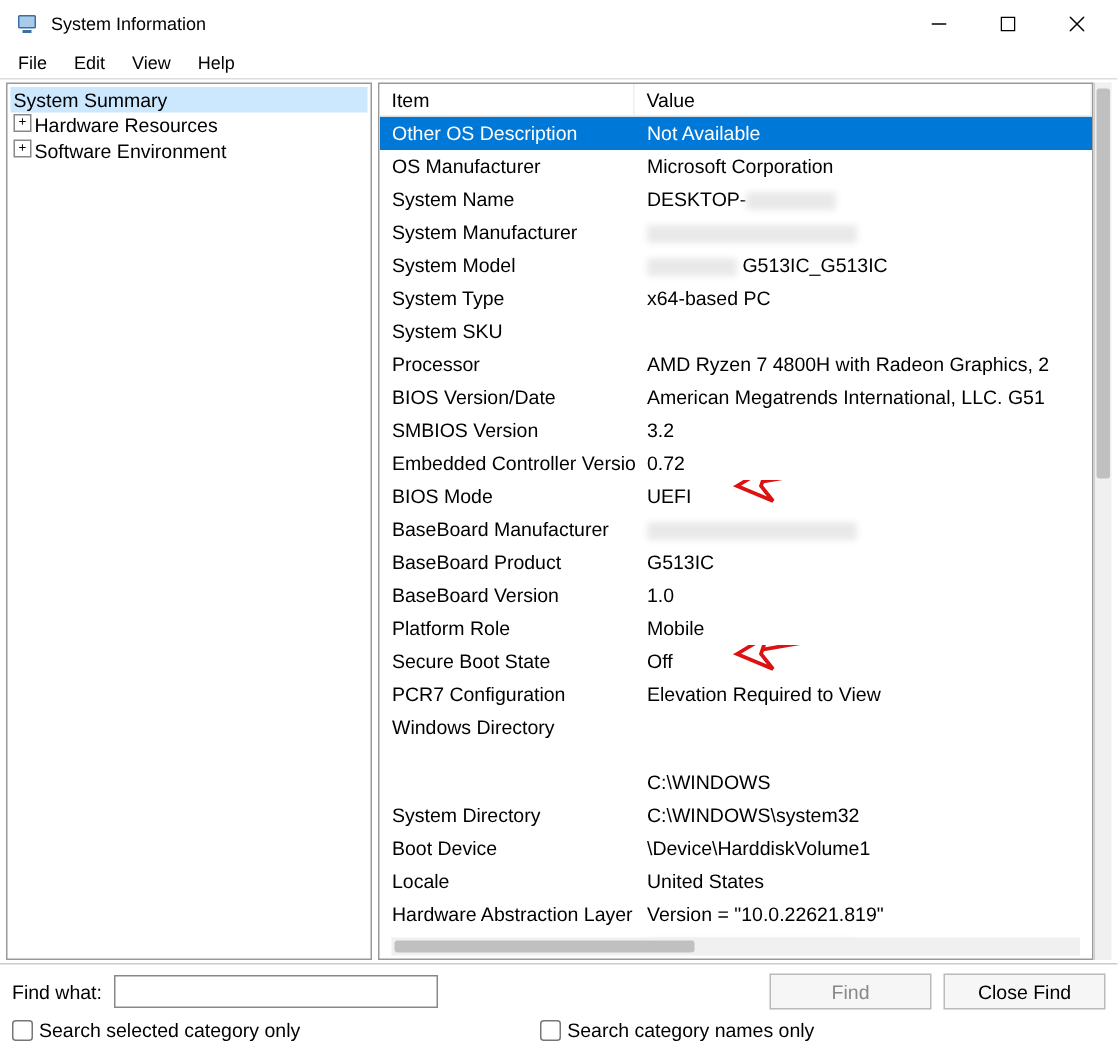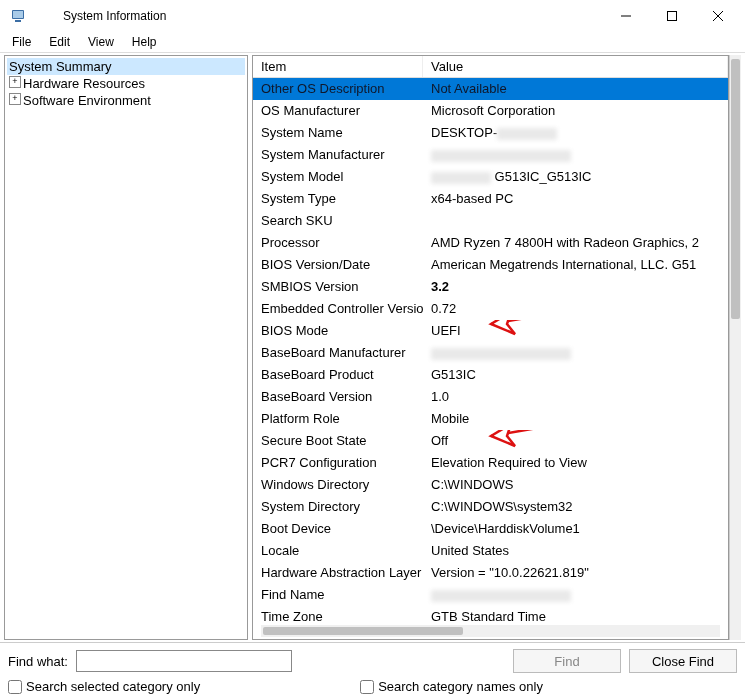"System Information" .titlebar { gap: 29px -> none }
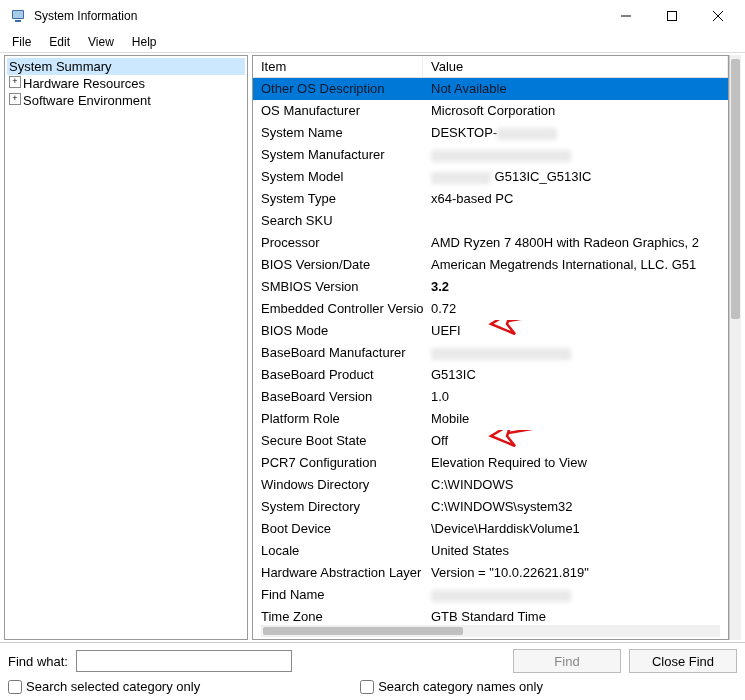"Other OS Description" .row.selected { color: #0f172a -> #ffffff }
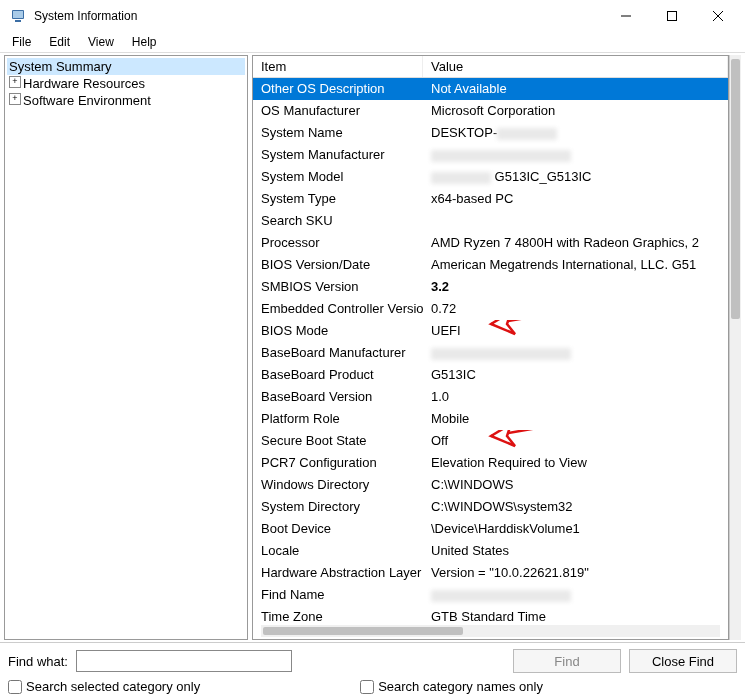"Search SKU" div.col { text: Search -> System }
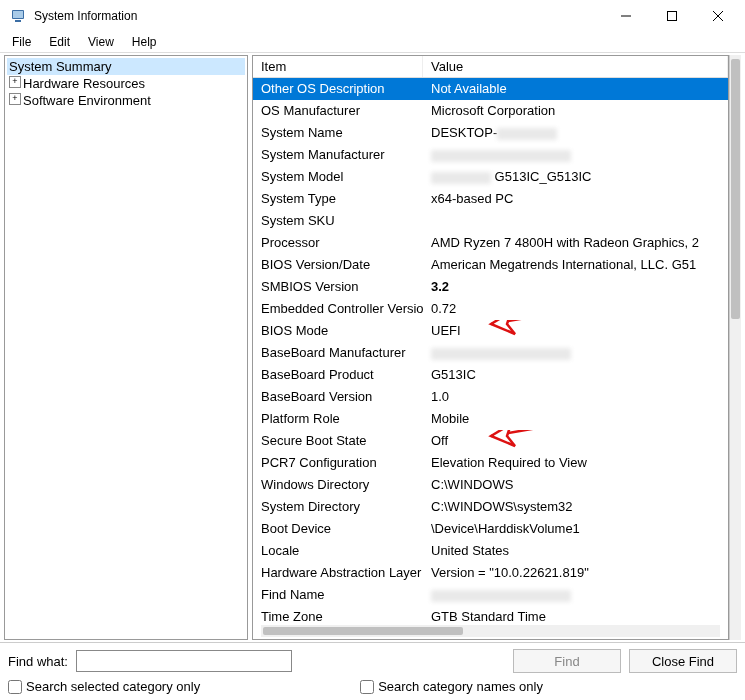"3.2" div.col { font-weight: bold -> none }
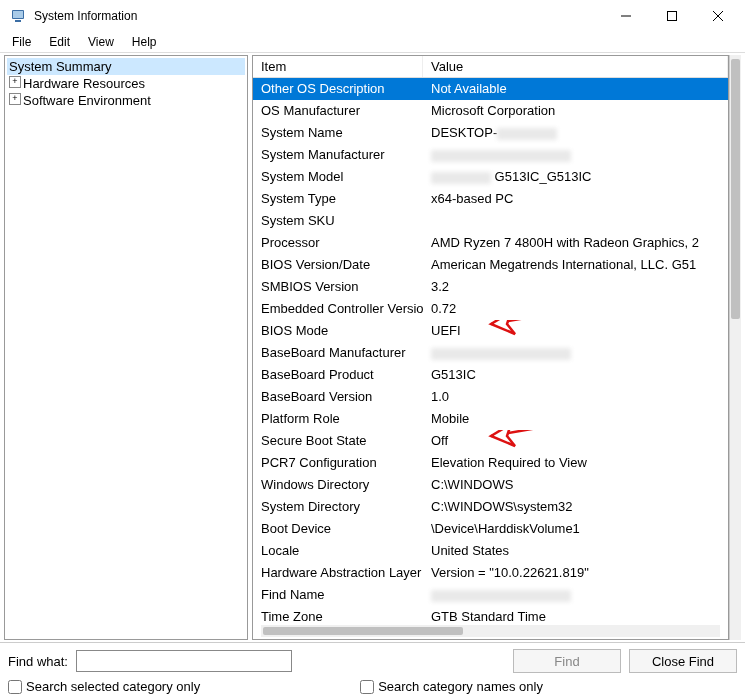"C:\WINDOWS" div.col { margin-top: none -> 37px }
